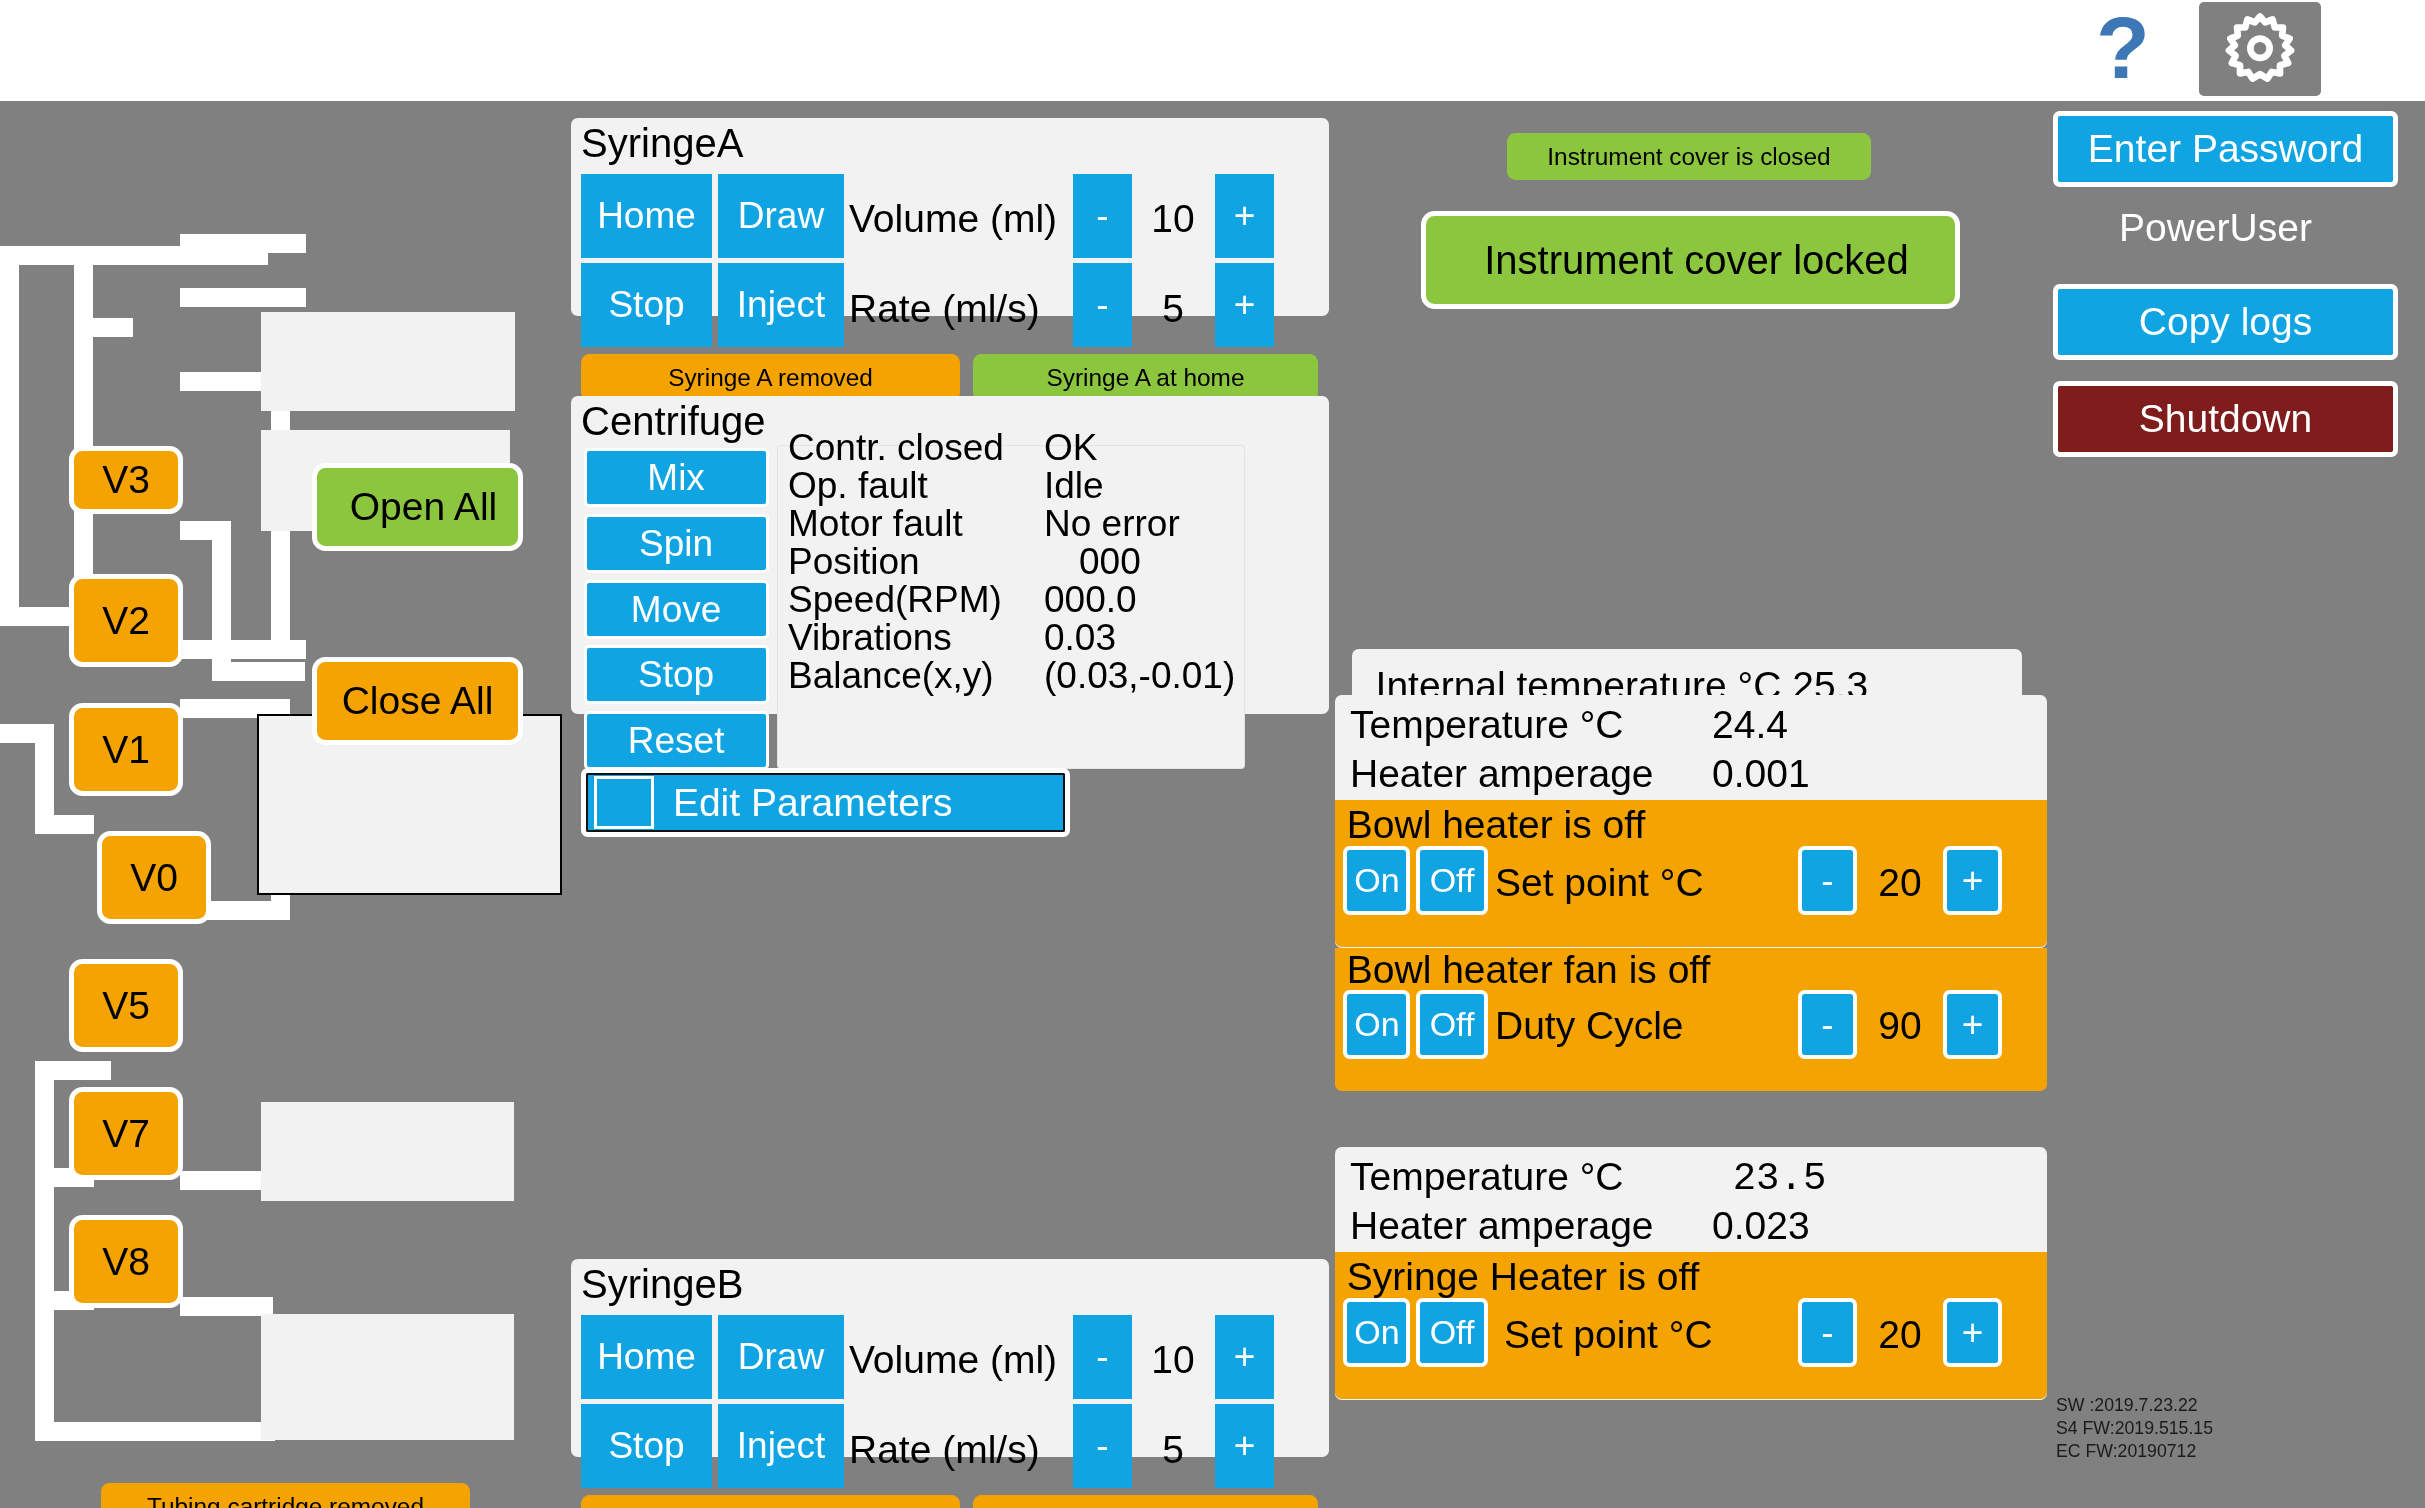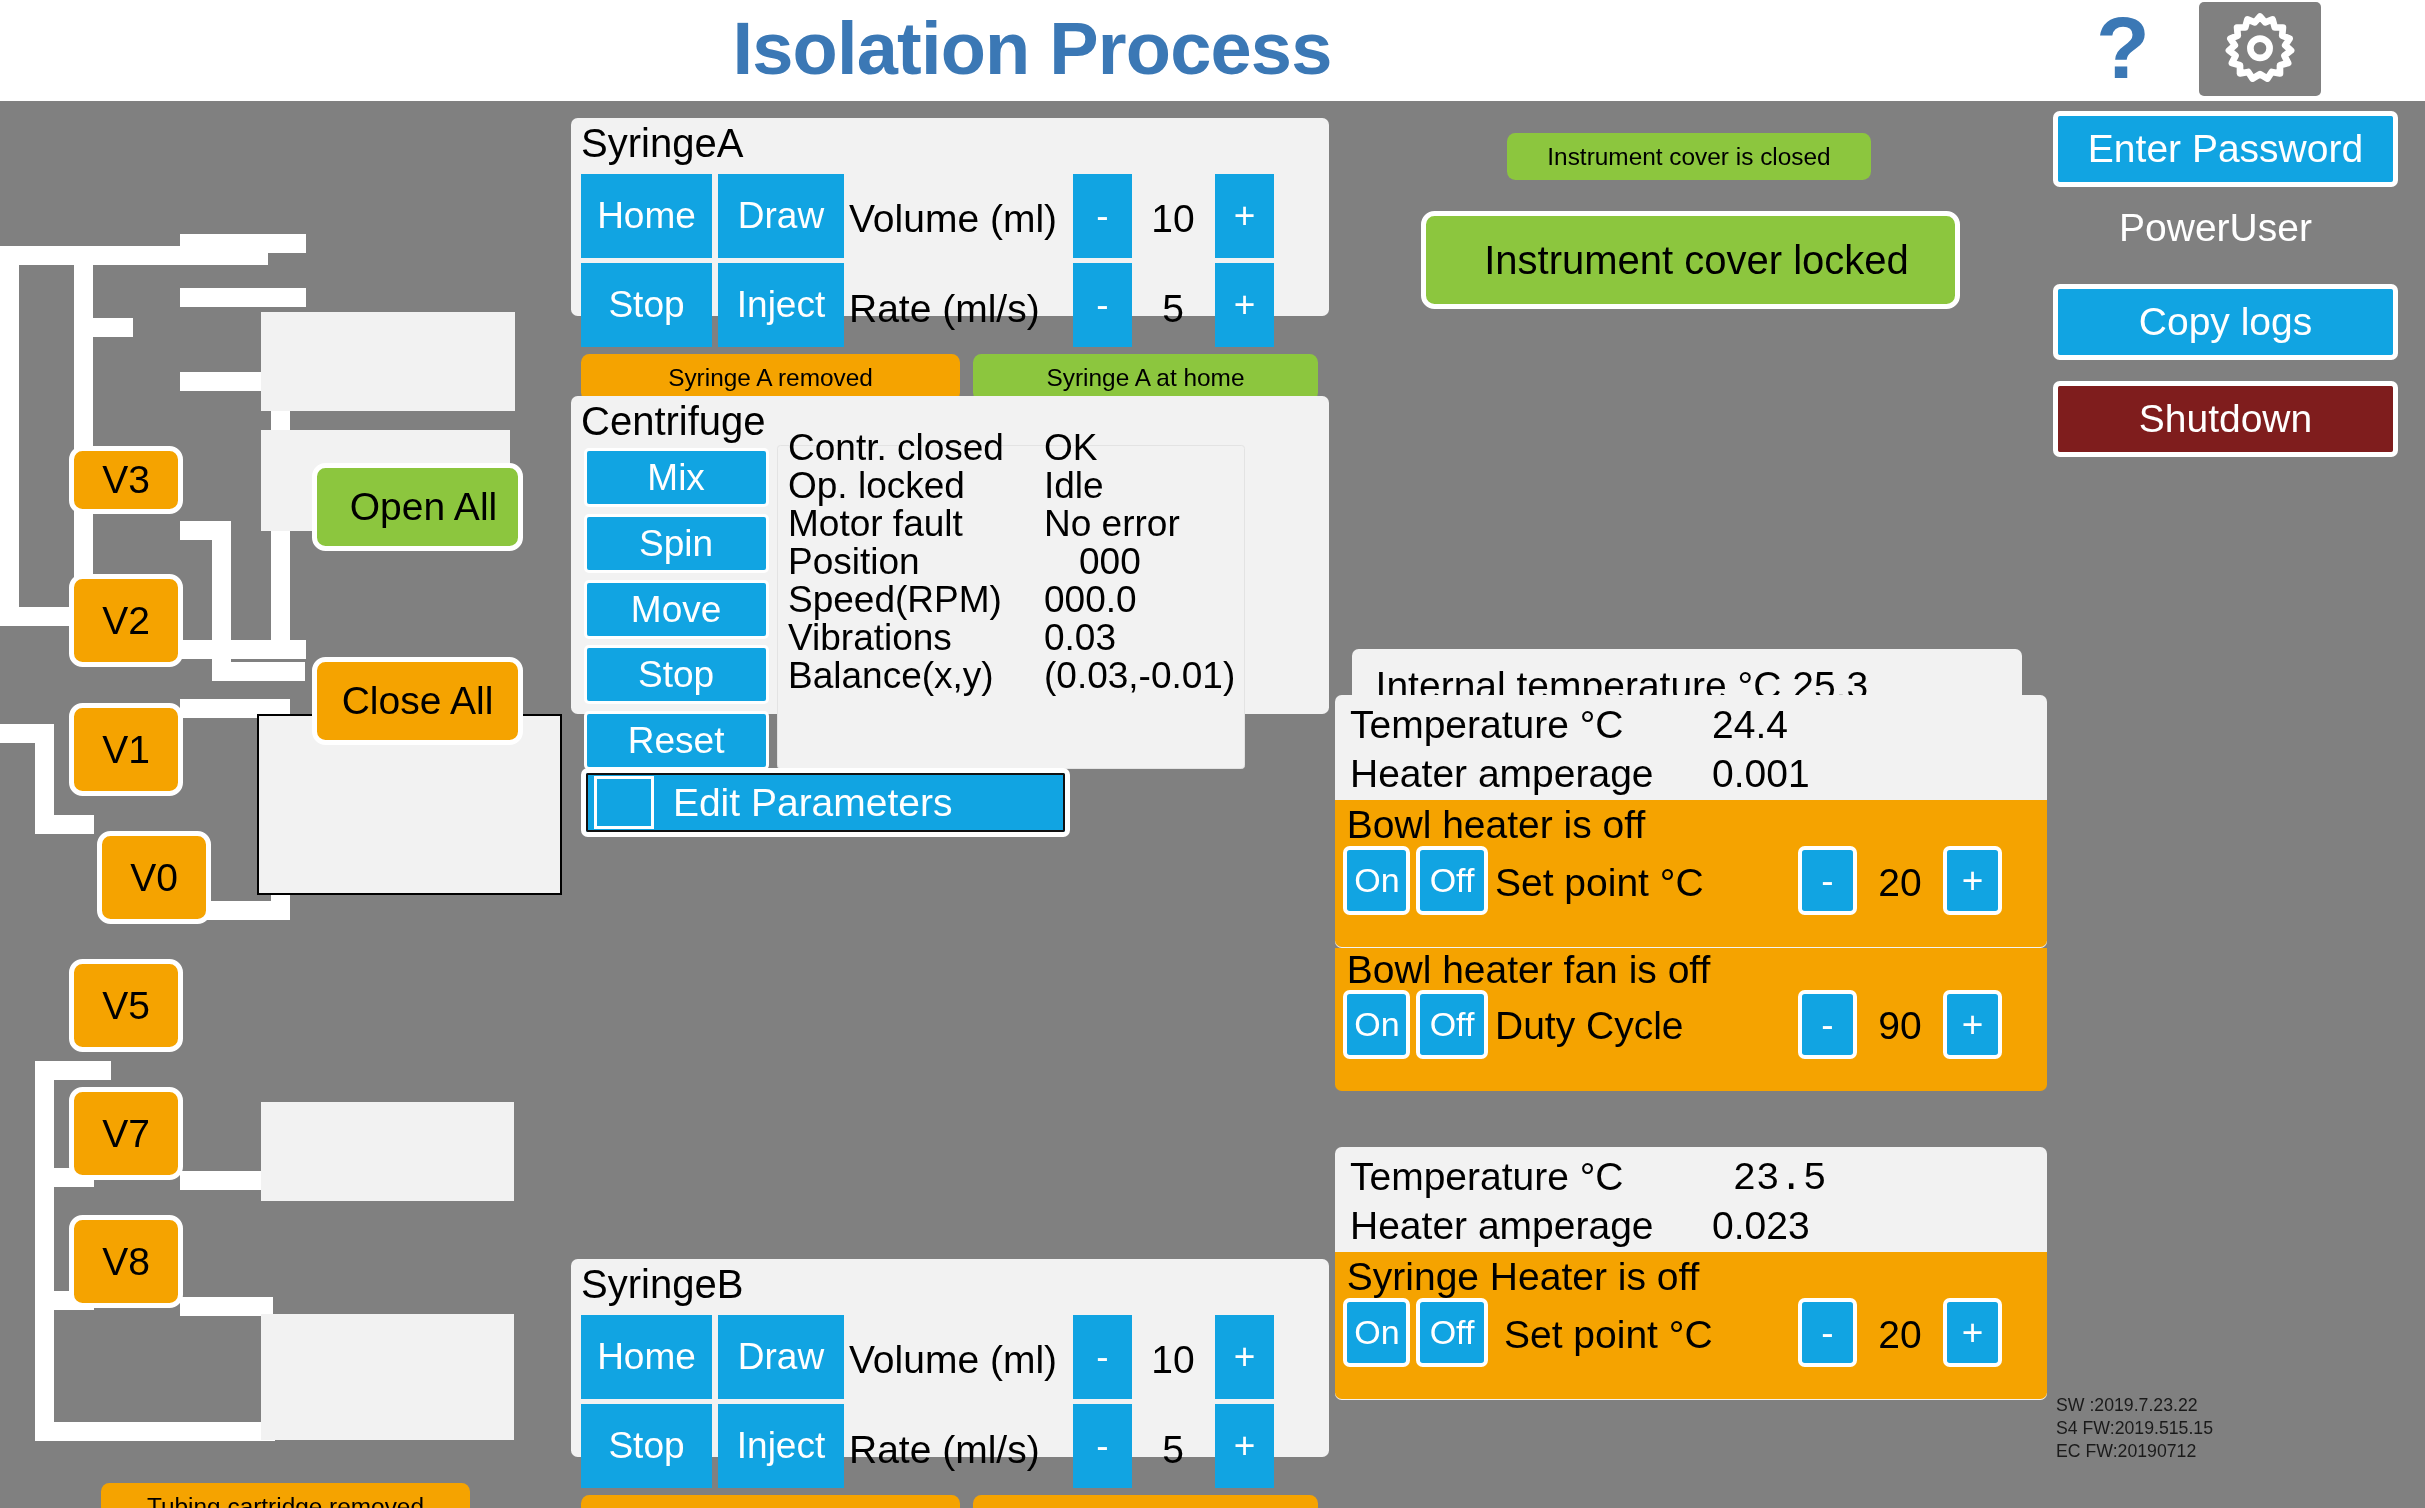"Isolation Process" div { html: <div>Isolation Process</div> -> none }
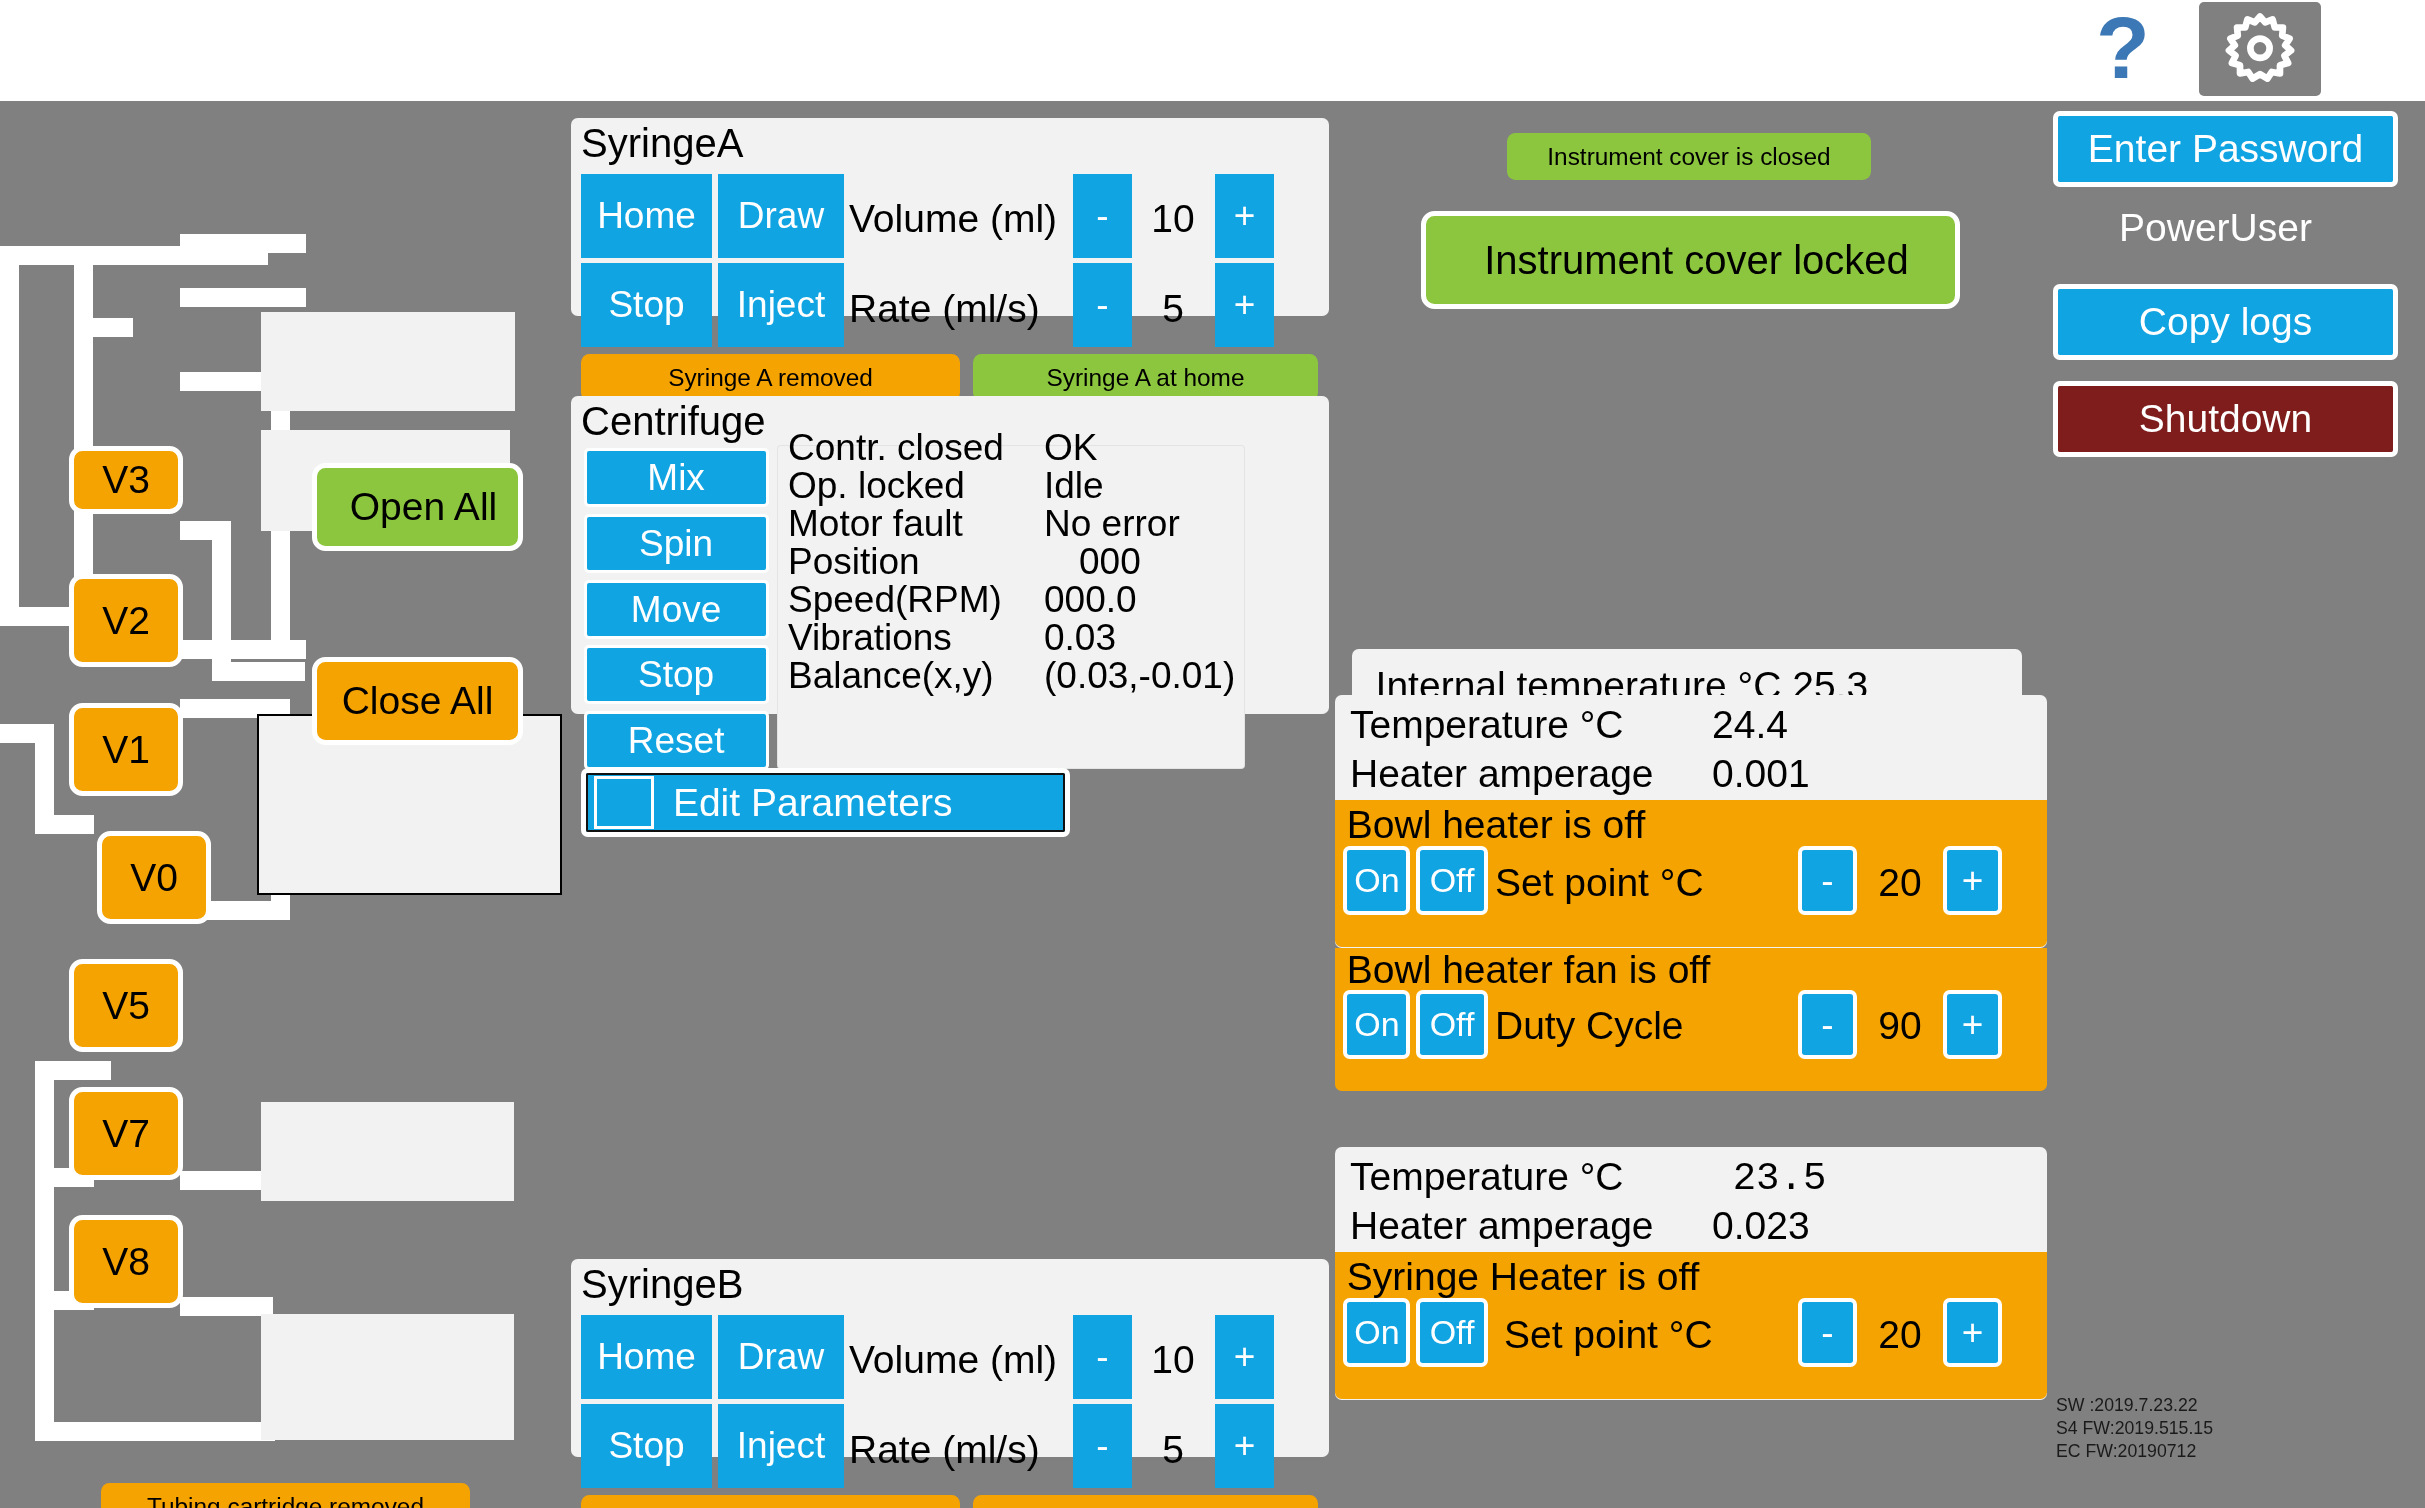"Op. locked" div.ctlabel { text: locked -> fault }
